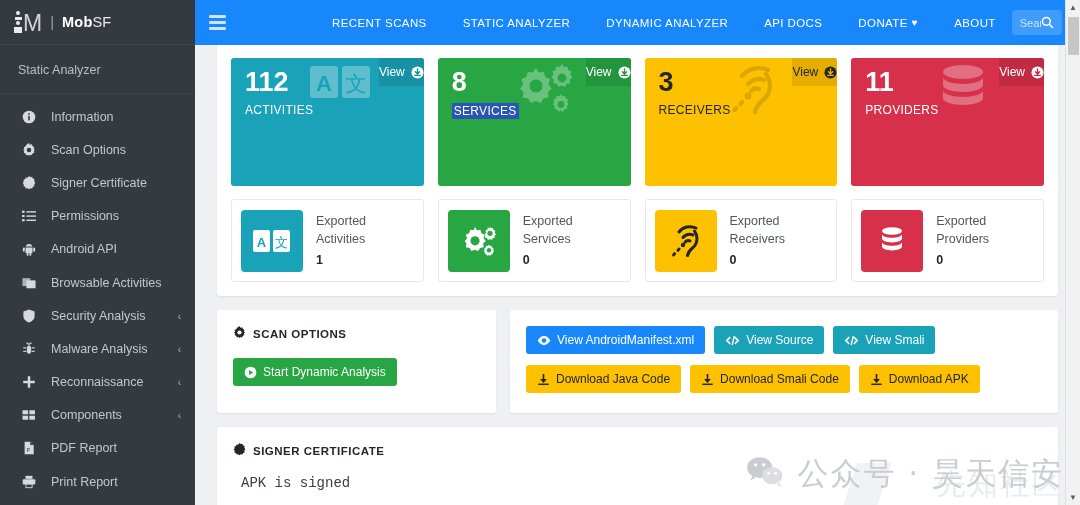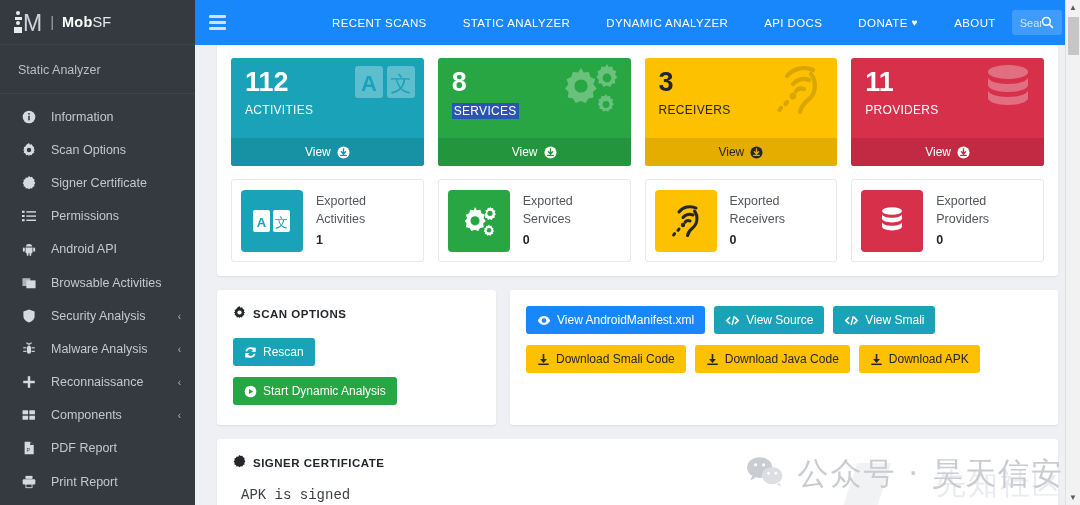"112" .stat { flex-direction: column -> row; height: 108px -> 128px }
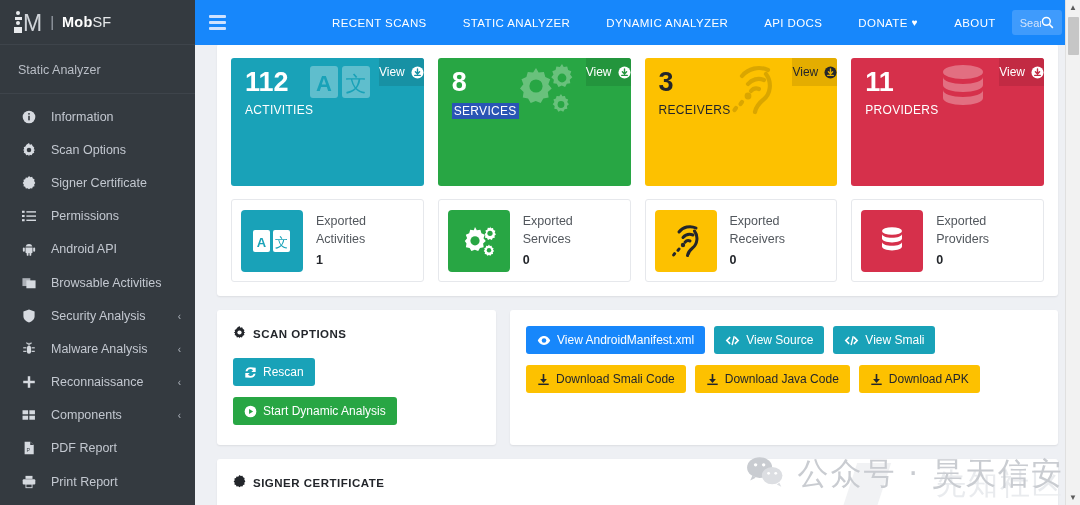"Rescan" div.btn-row { html: <div> <button> <svg> <path></path> <path></path> </svg> <span>Rescan</span> </button> </div> -> none }
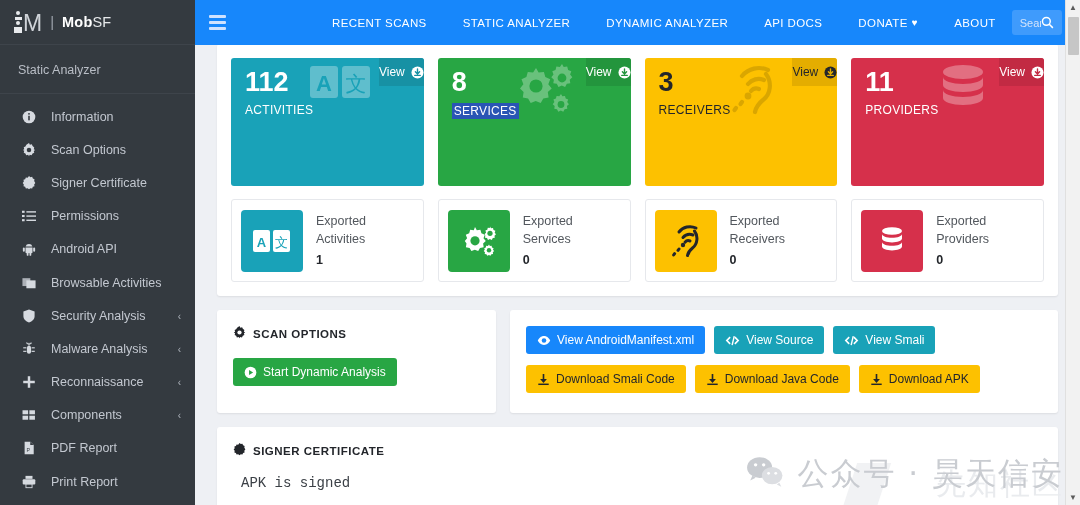"Download Smali Code" button.btn { order: before "Download Java Code" -> after "Download Java Code" }
